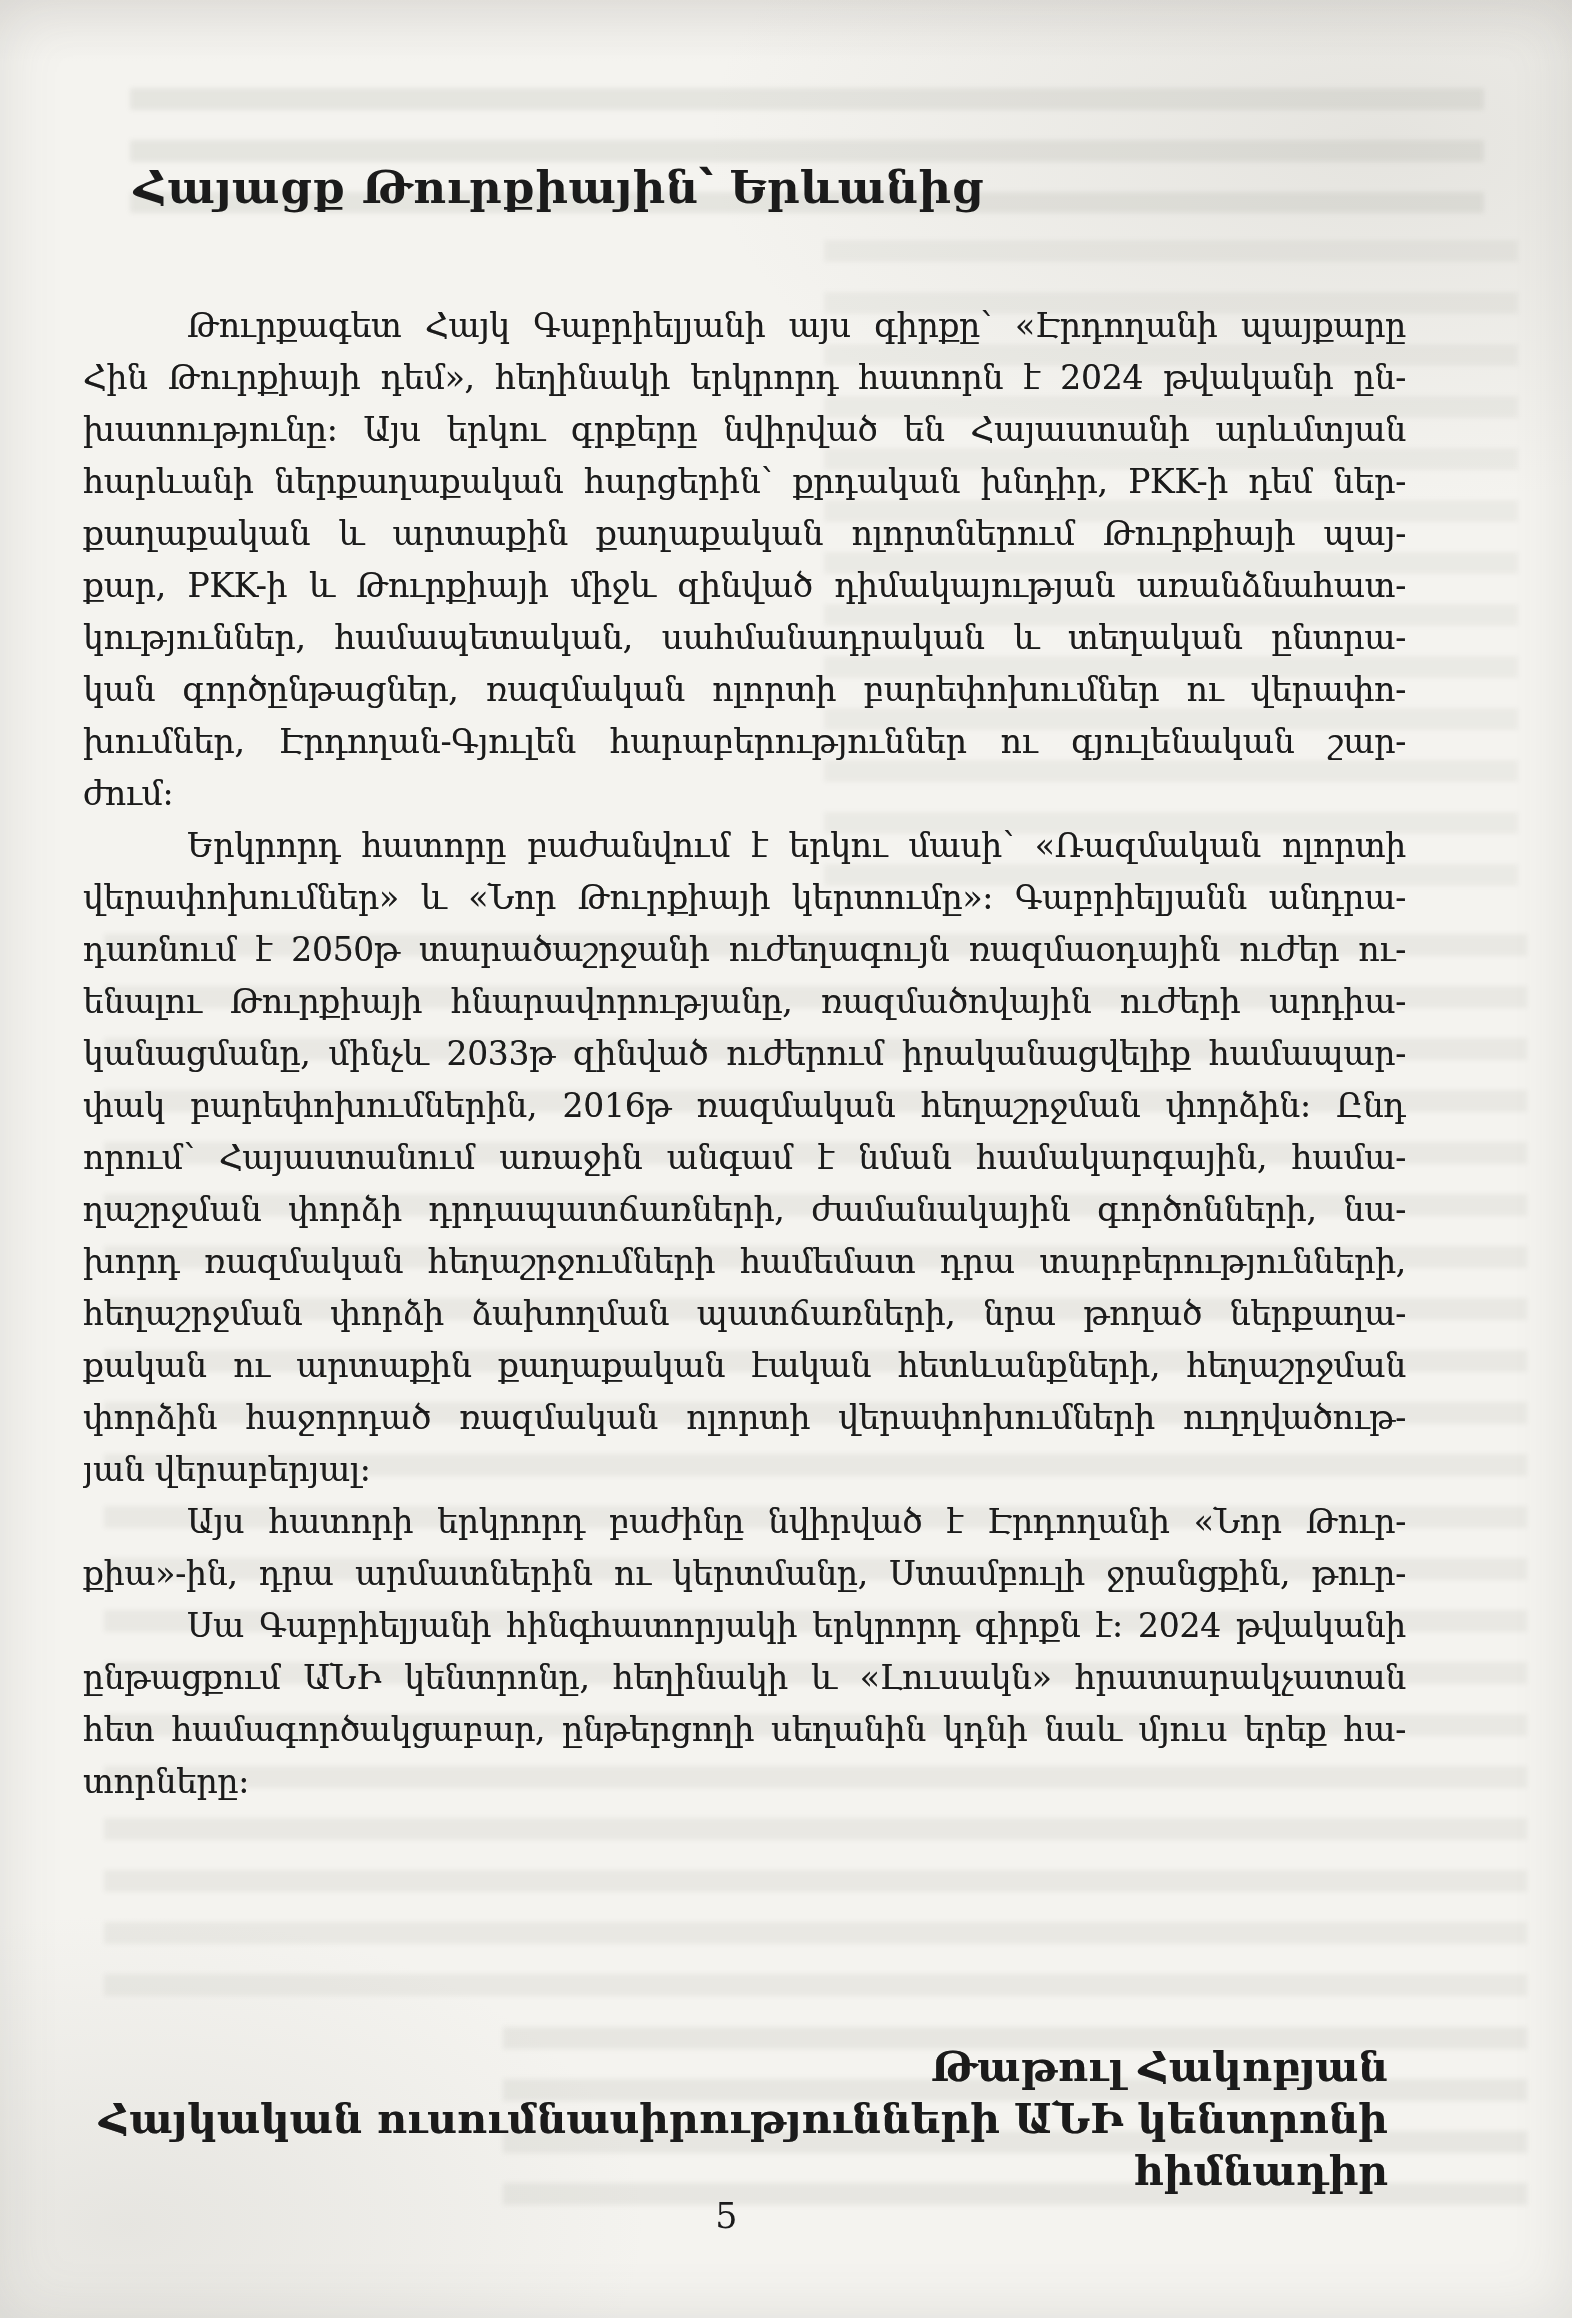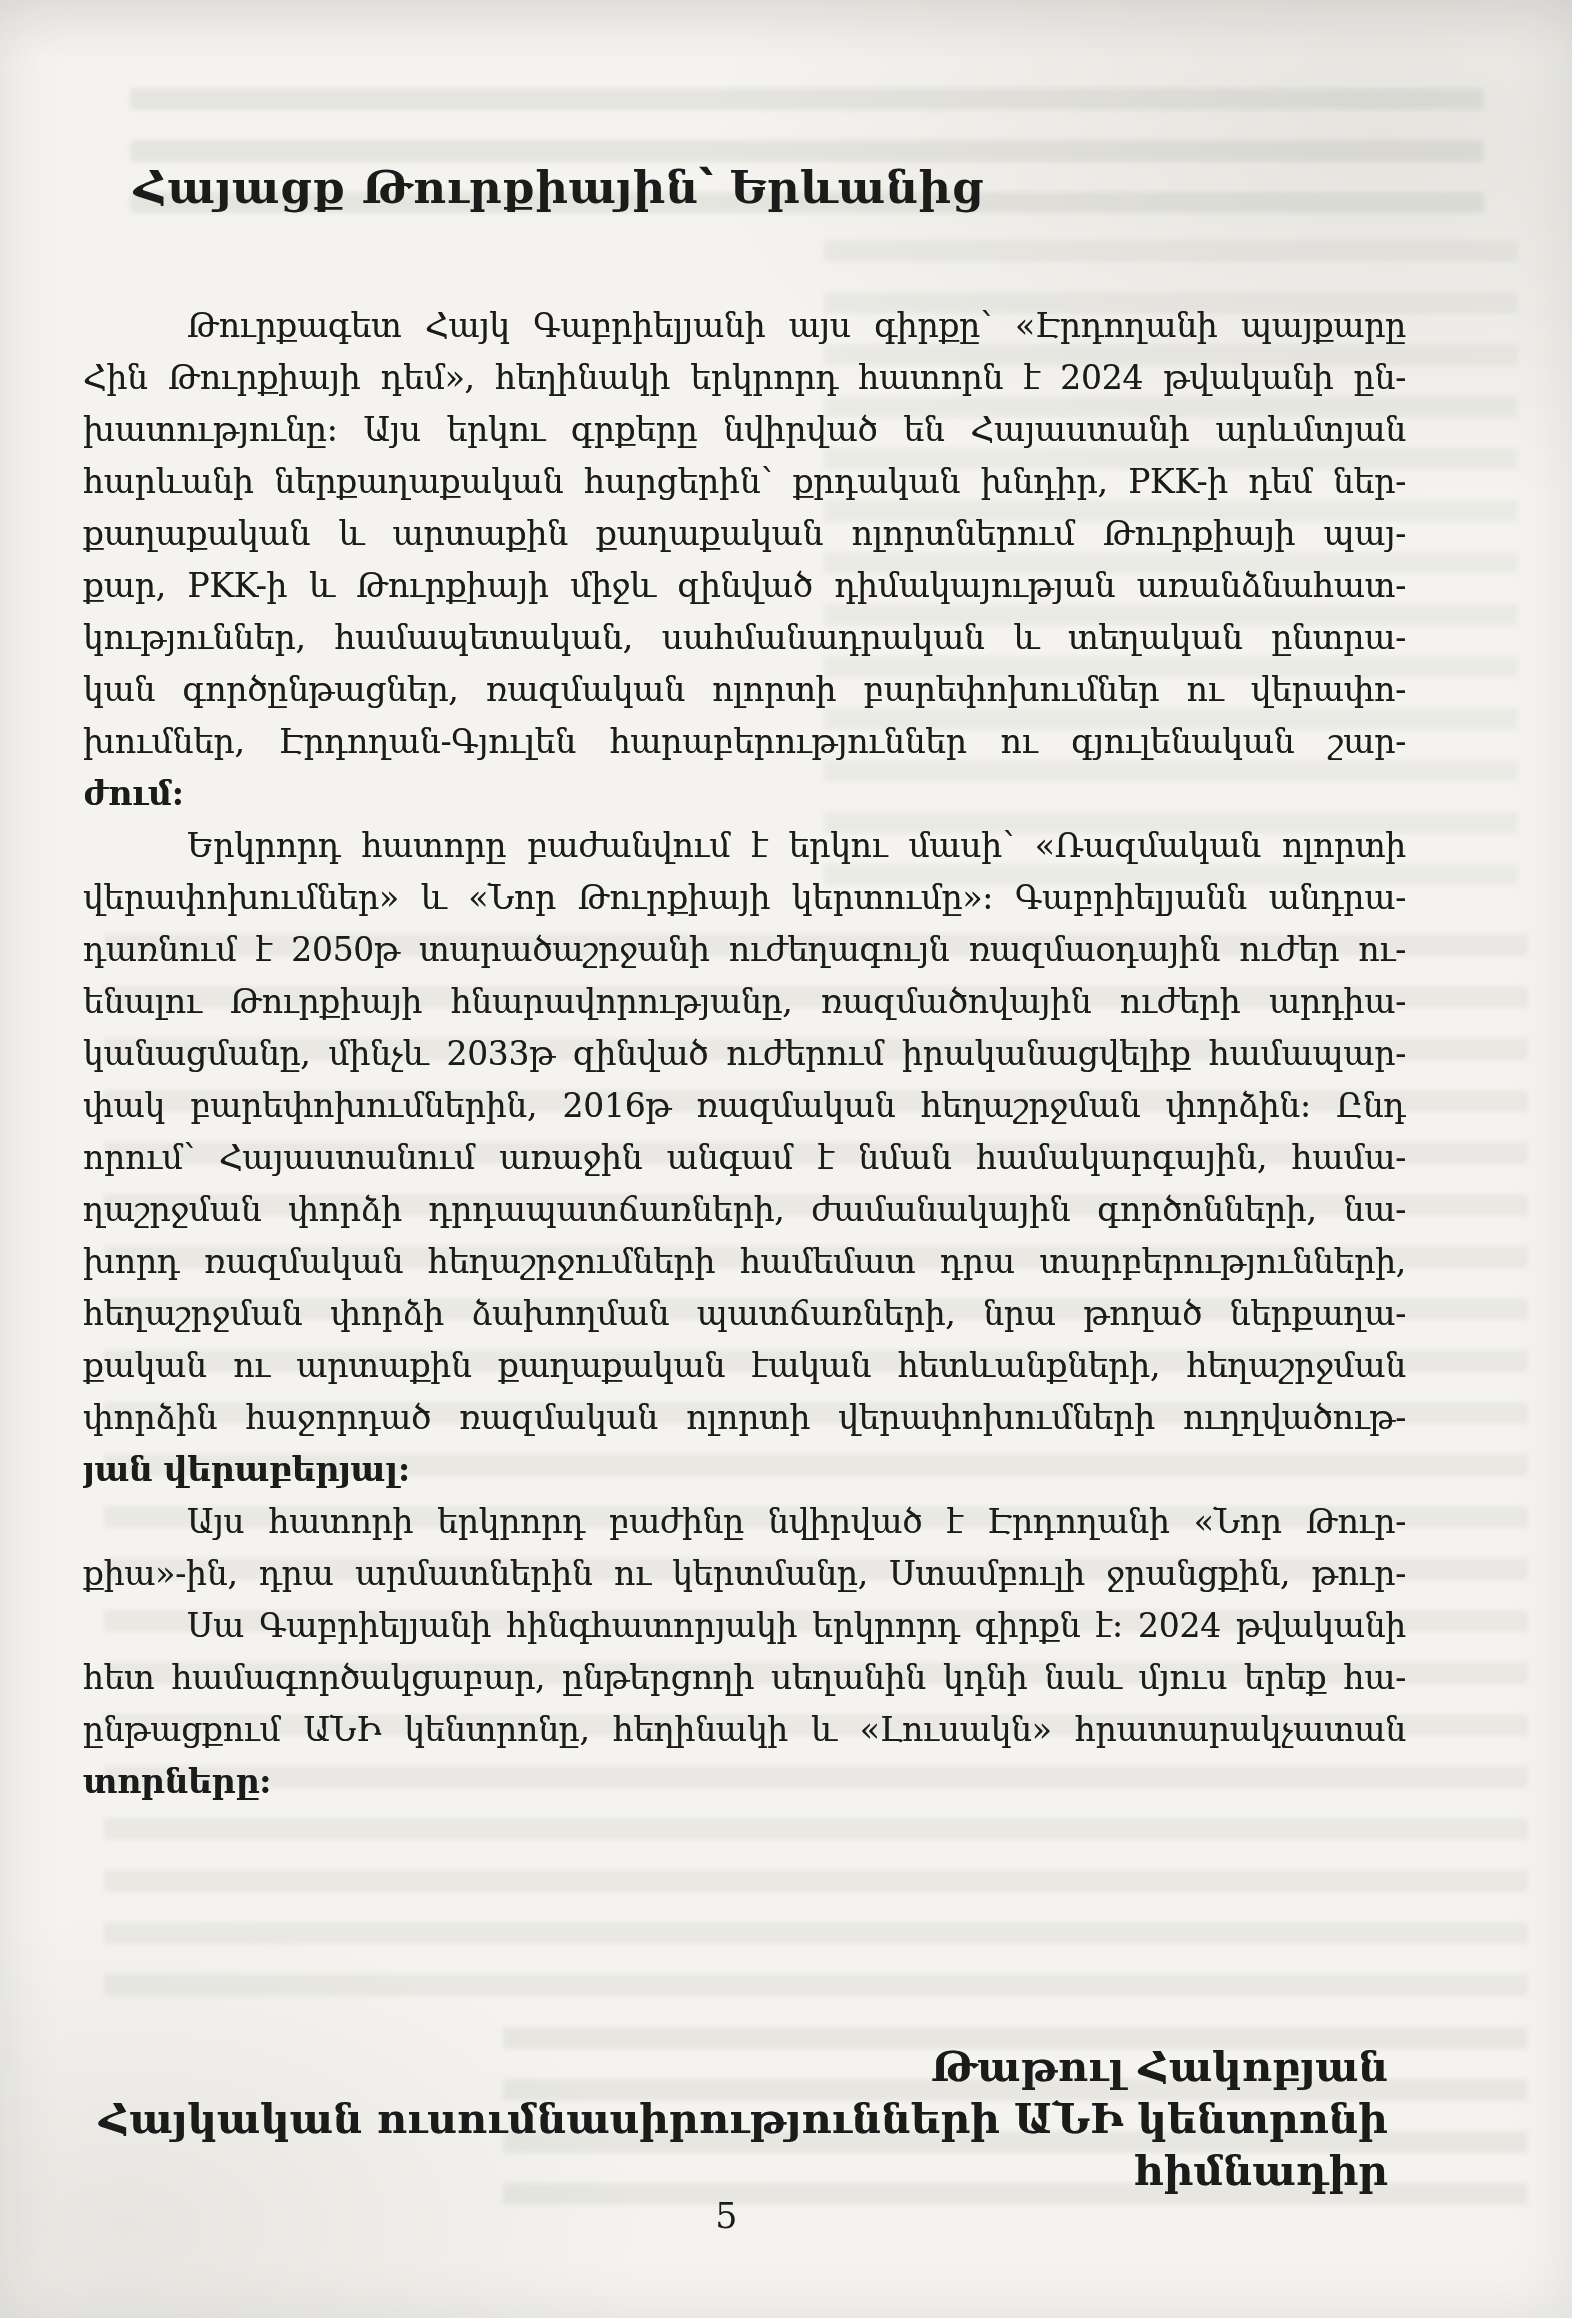"ժում:" .line.last { font-weight: bold -> none }
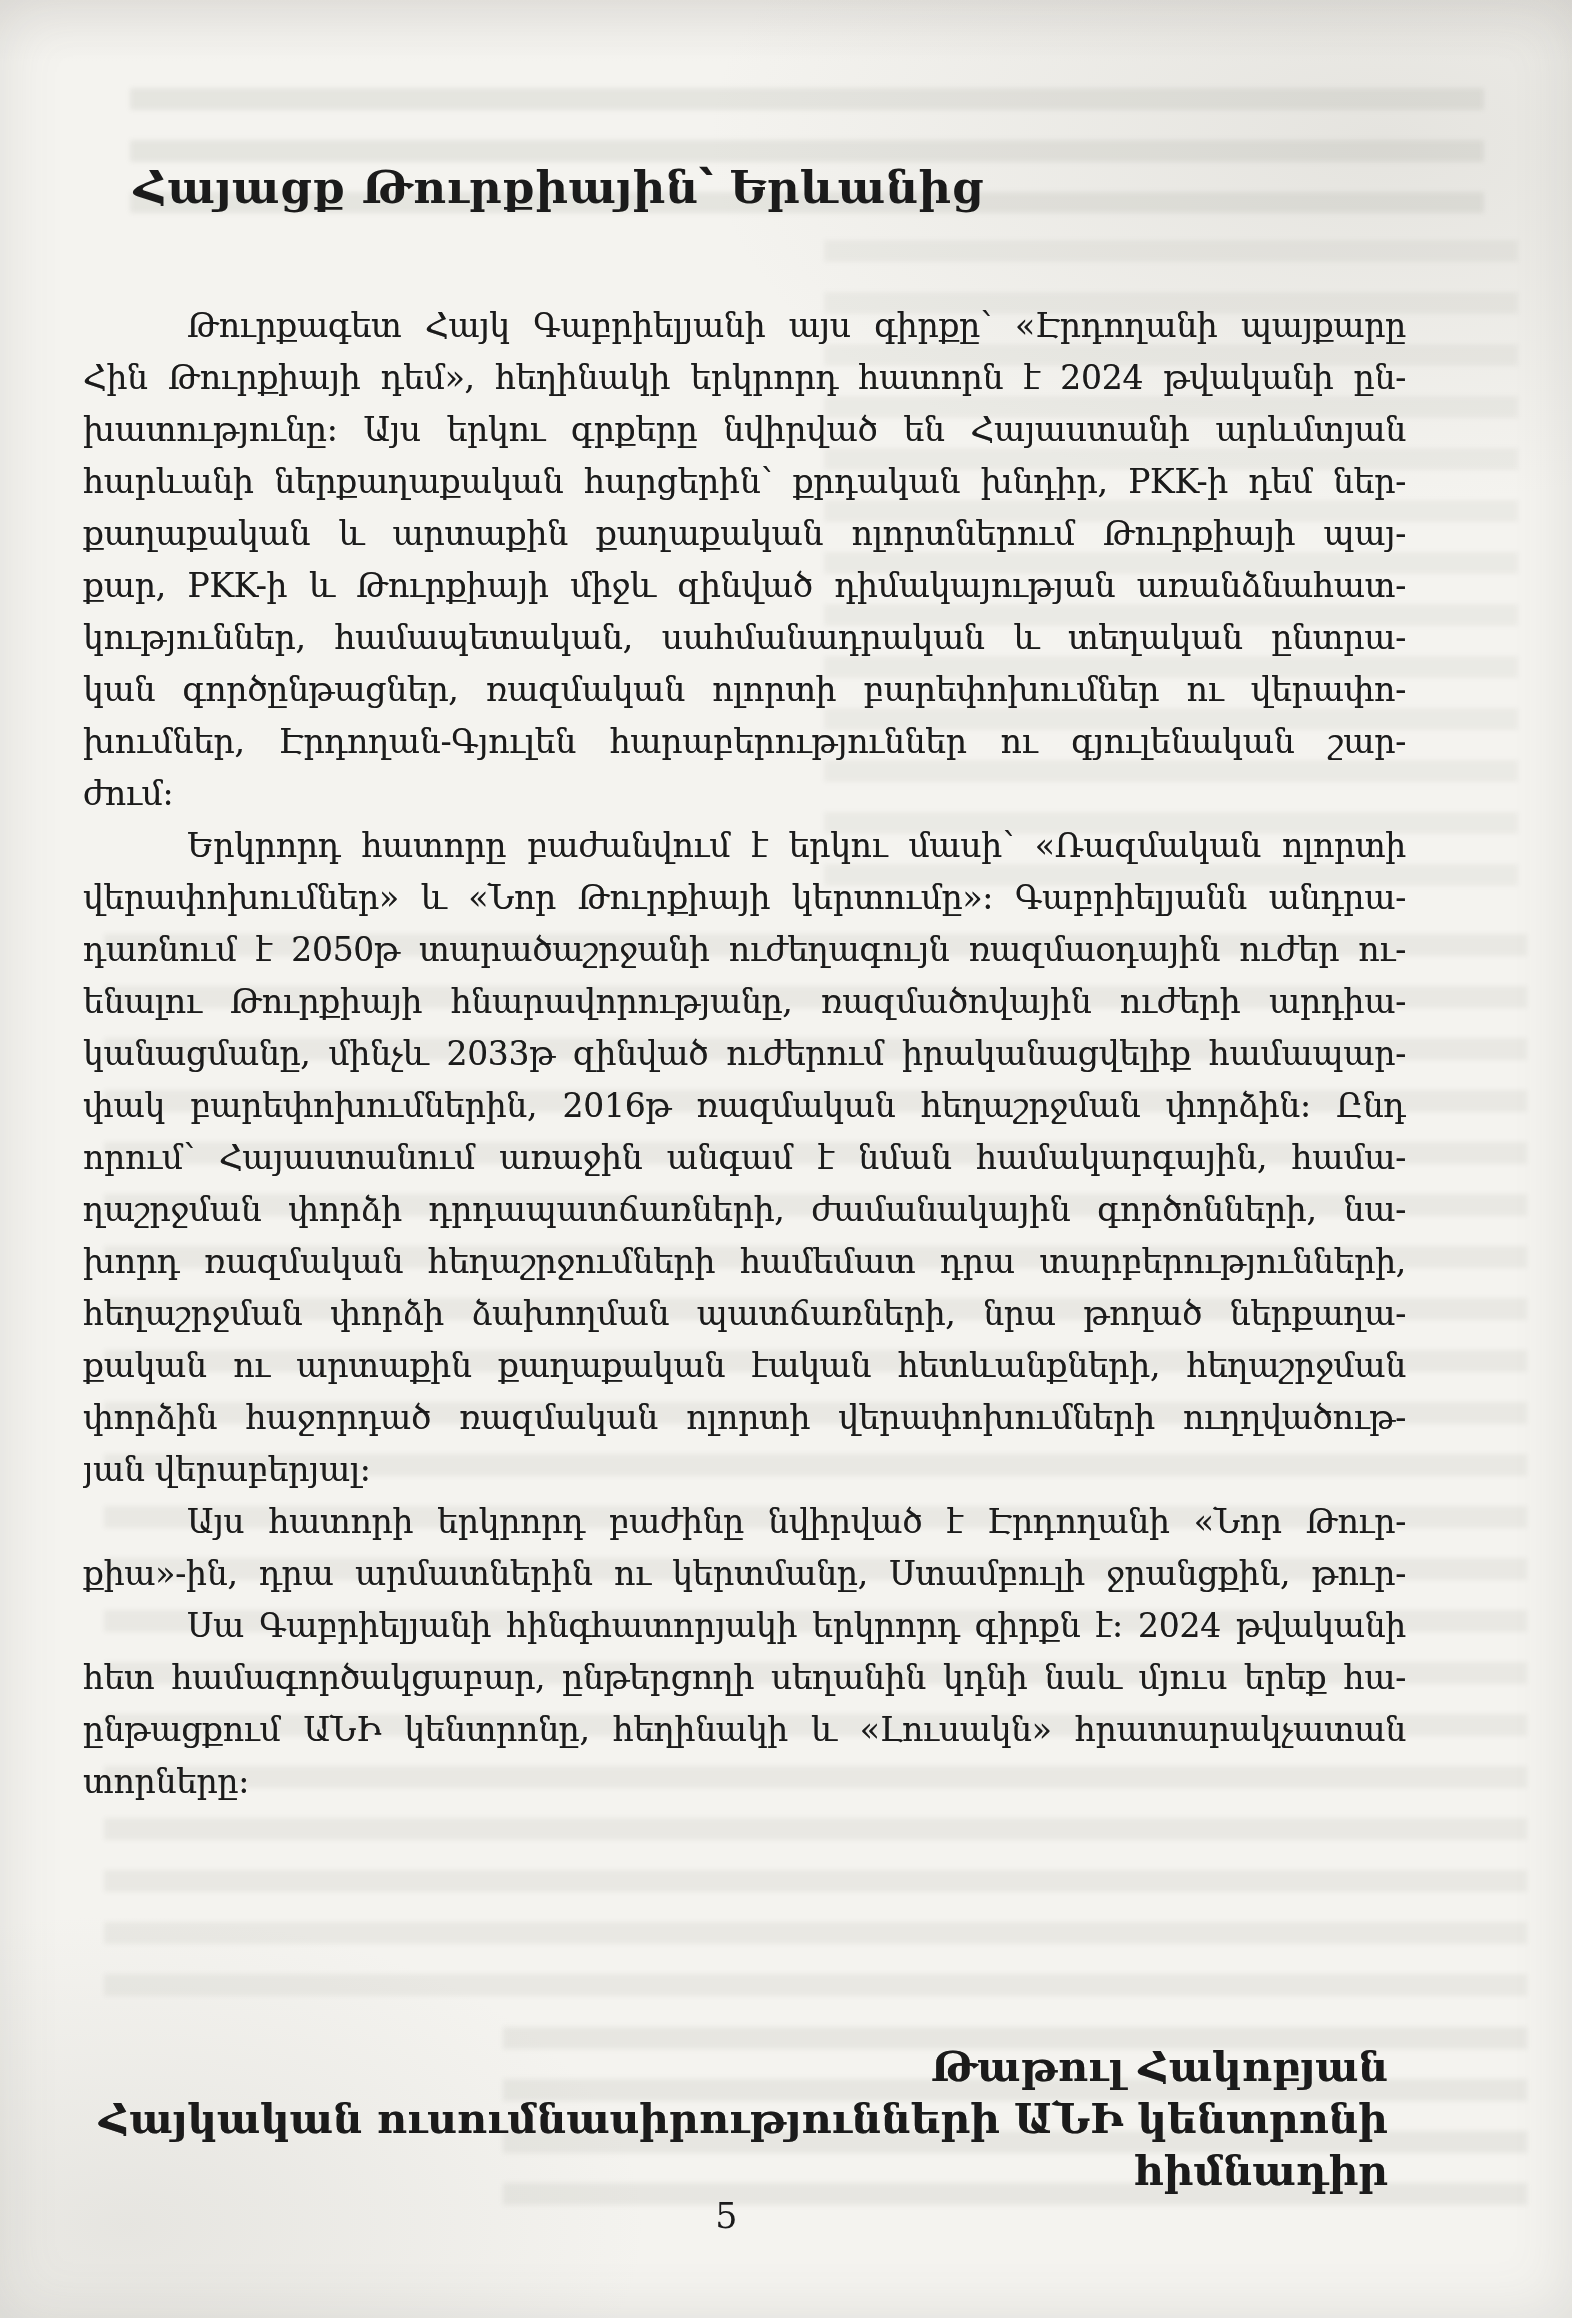"հետ համագործակցաբար, ընթերցողի սեղանին" div.line { order: before "ընթացքում ԱՆԻ կենտրոնը, հեղինակի և" -> after "ընթացքում ԱՆԻ կենտրոնը, հեղինակի և" }
